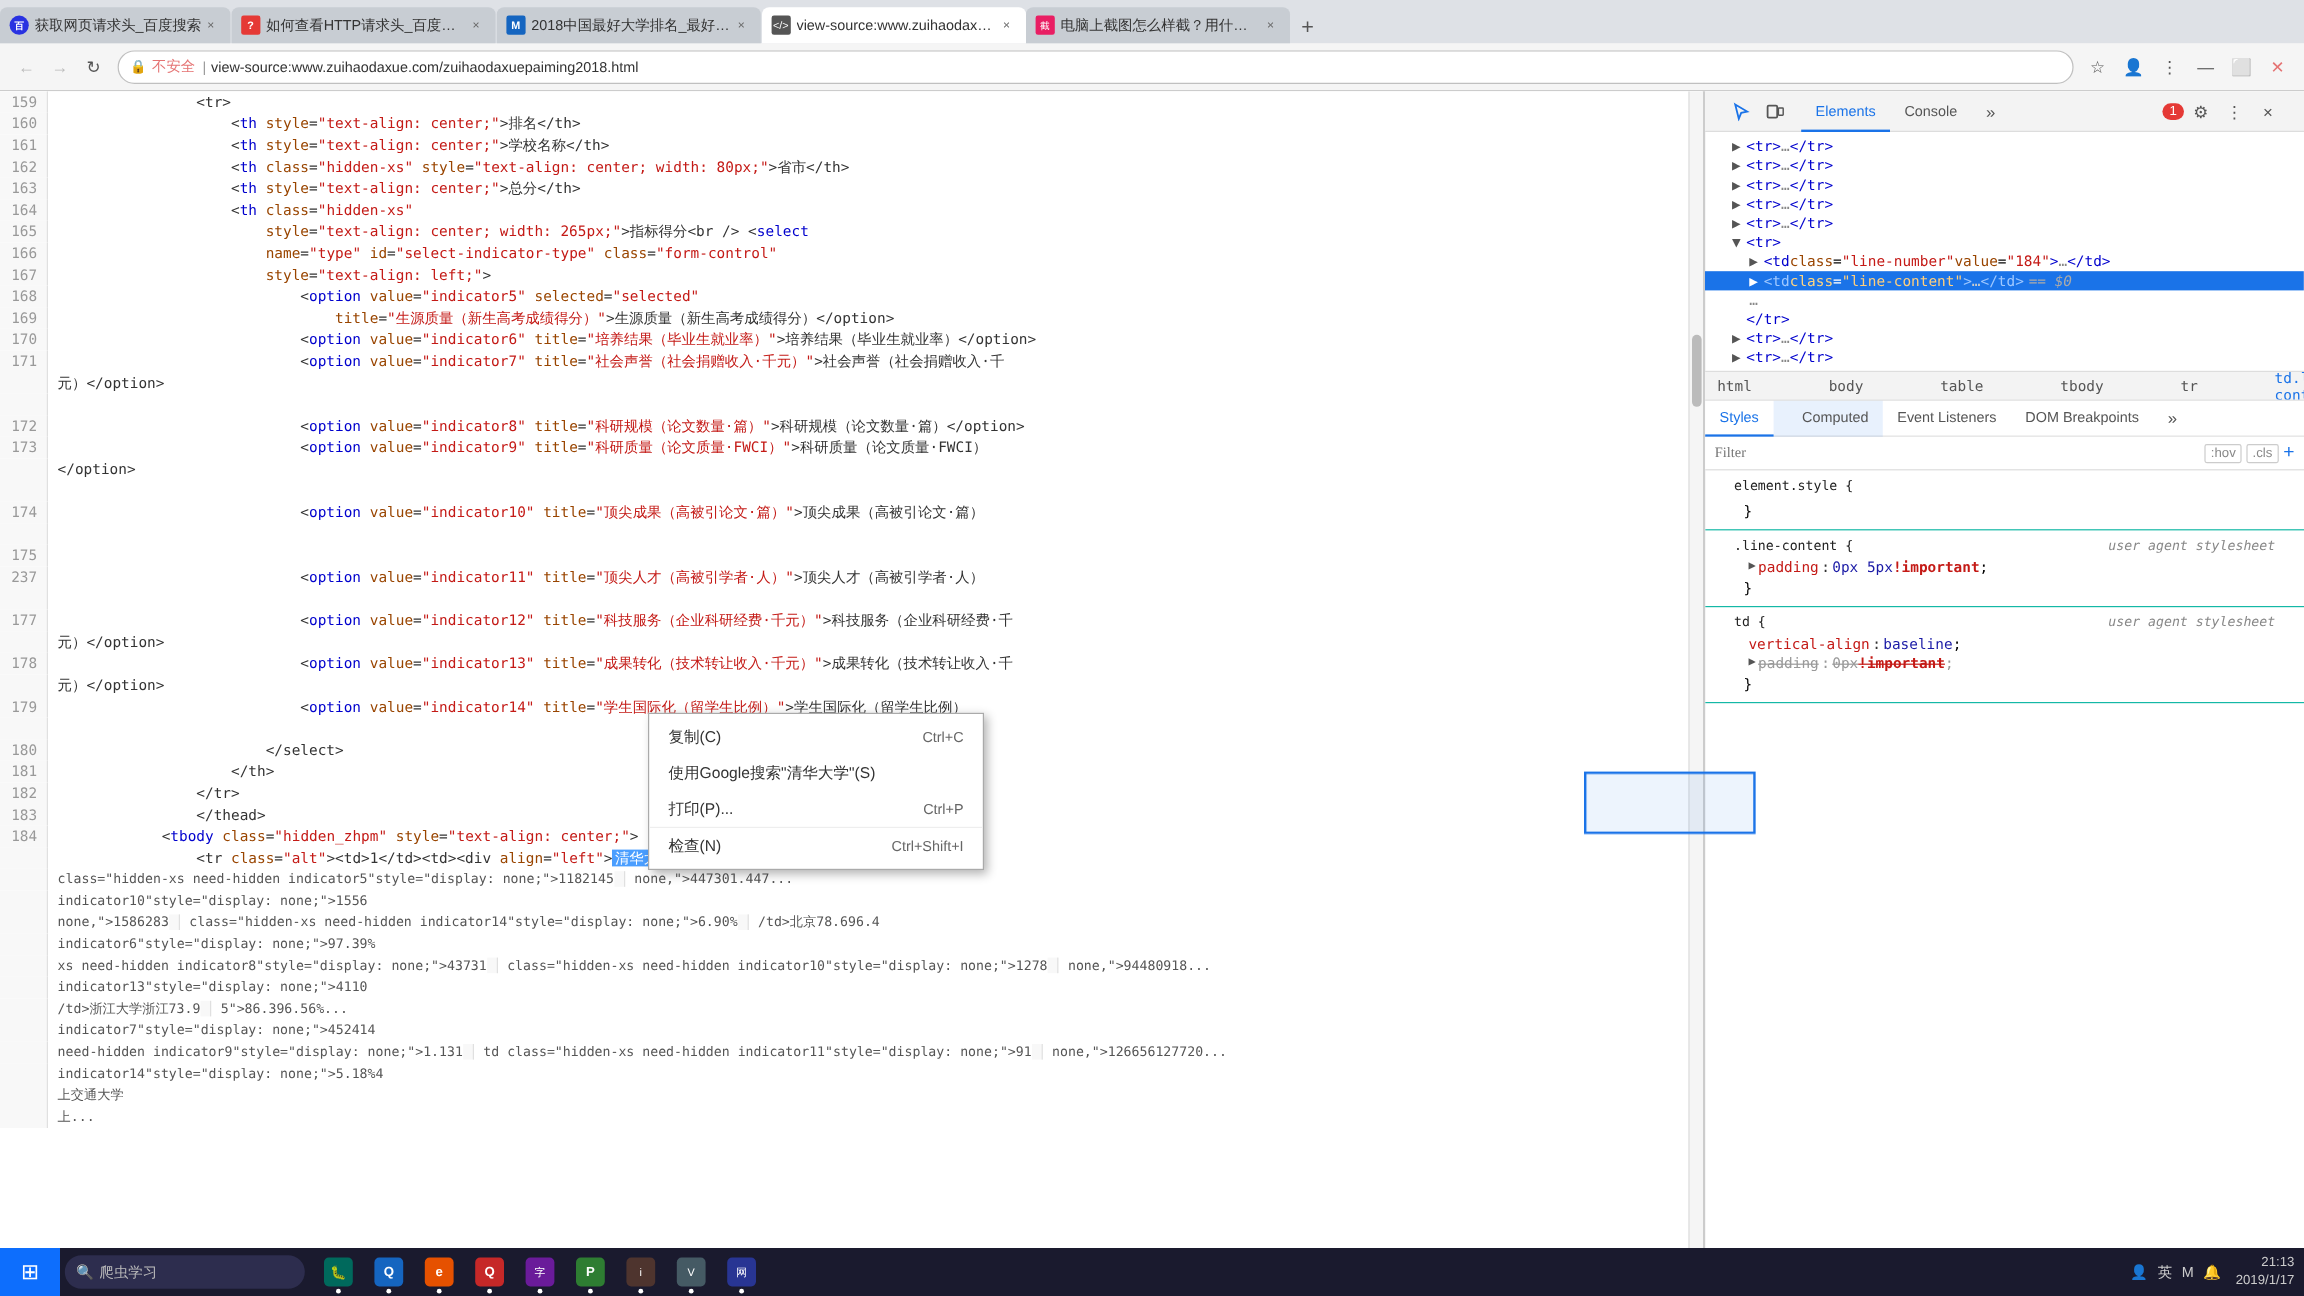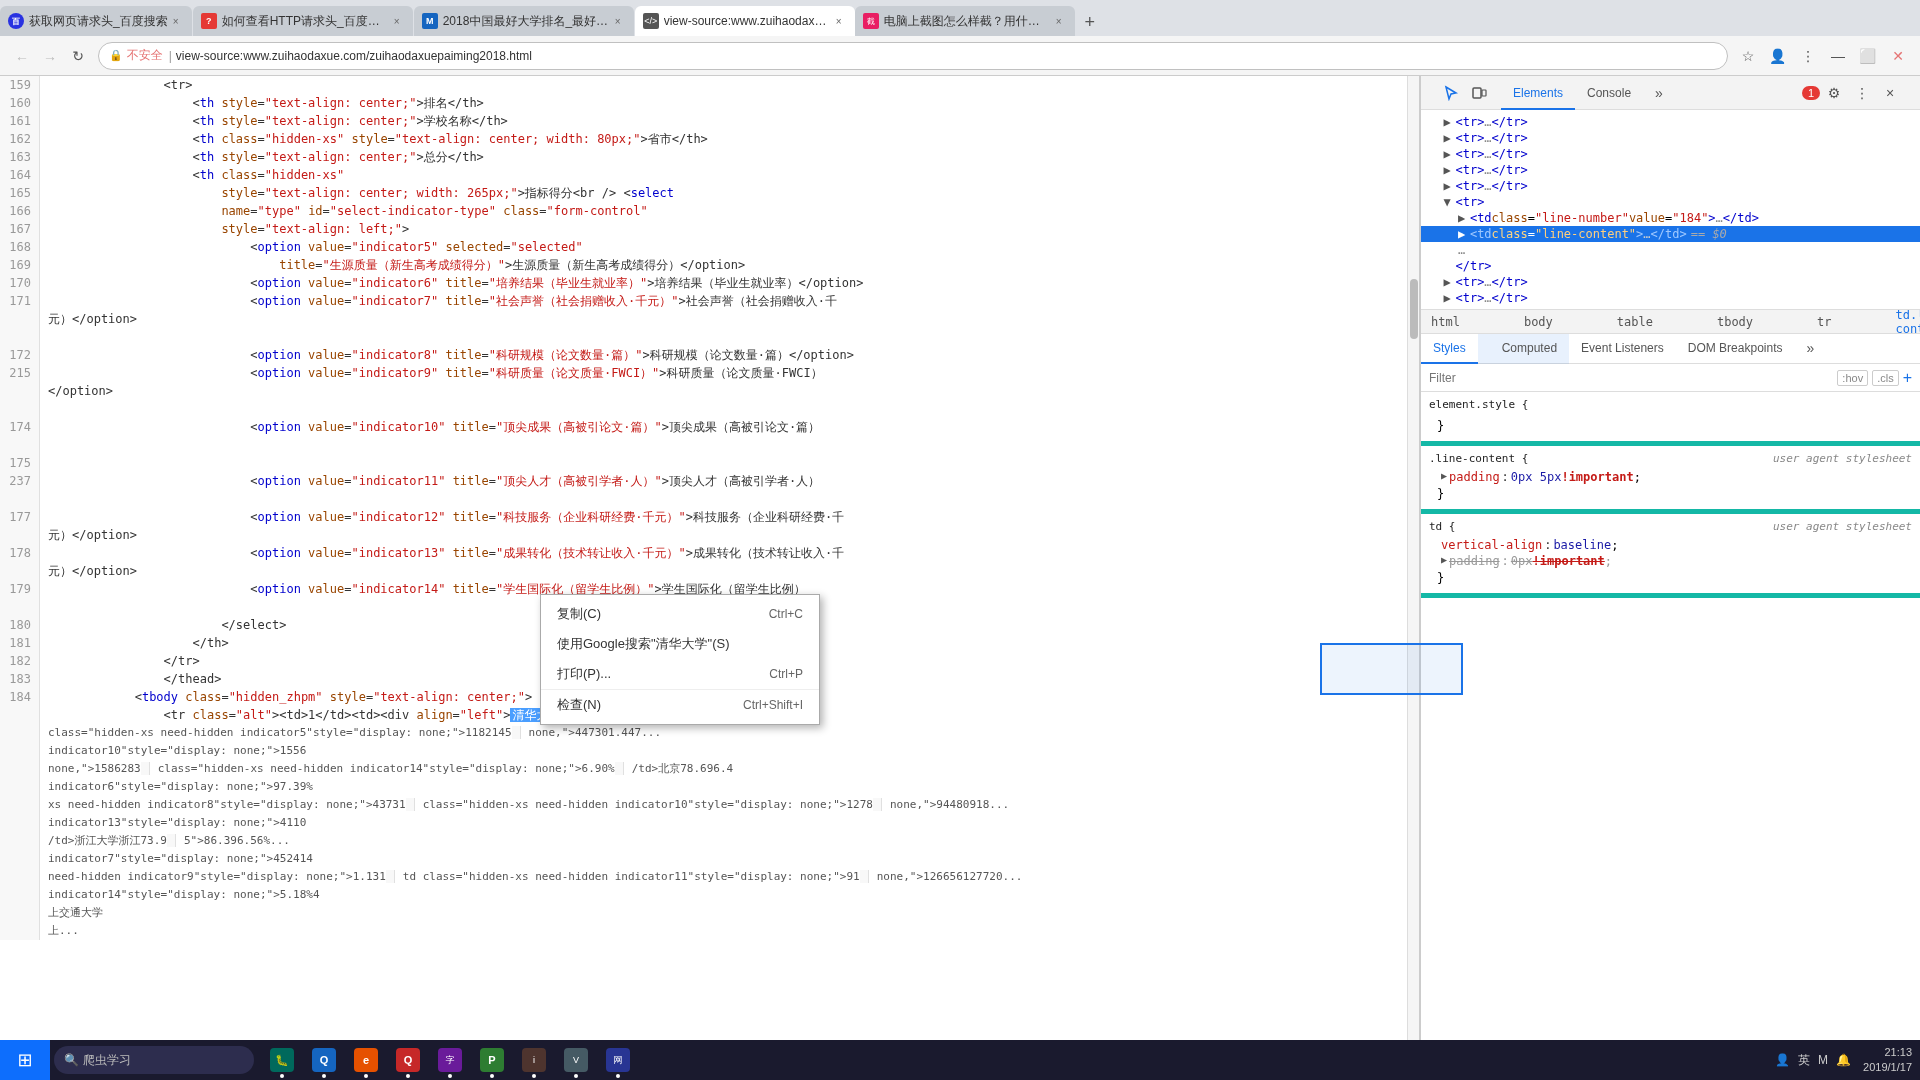"215" span.line-num { text: 215 -> 173 }
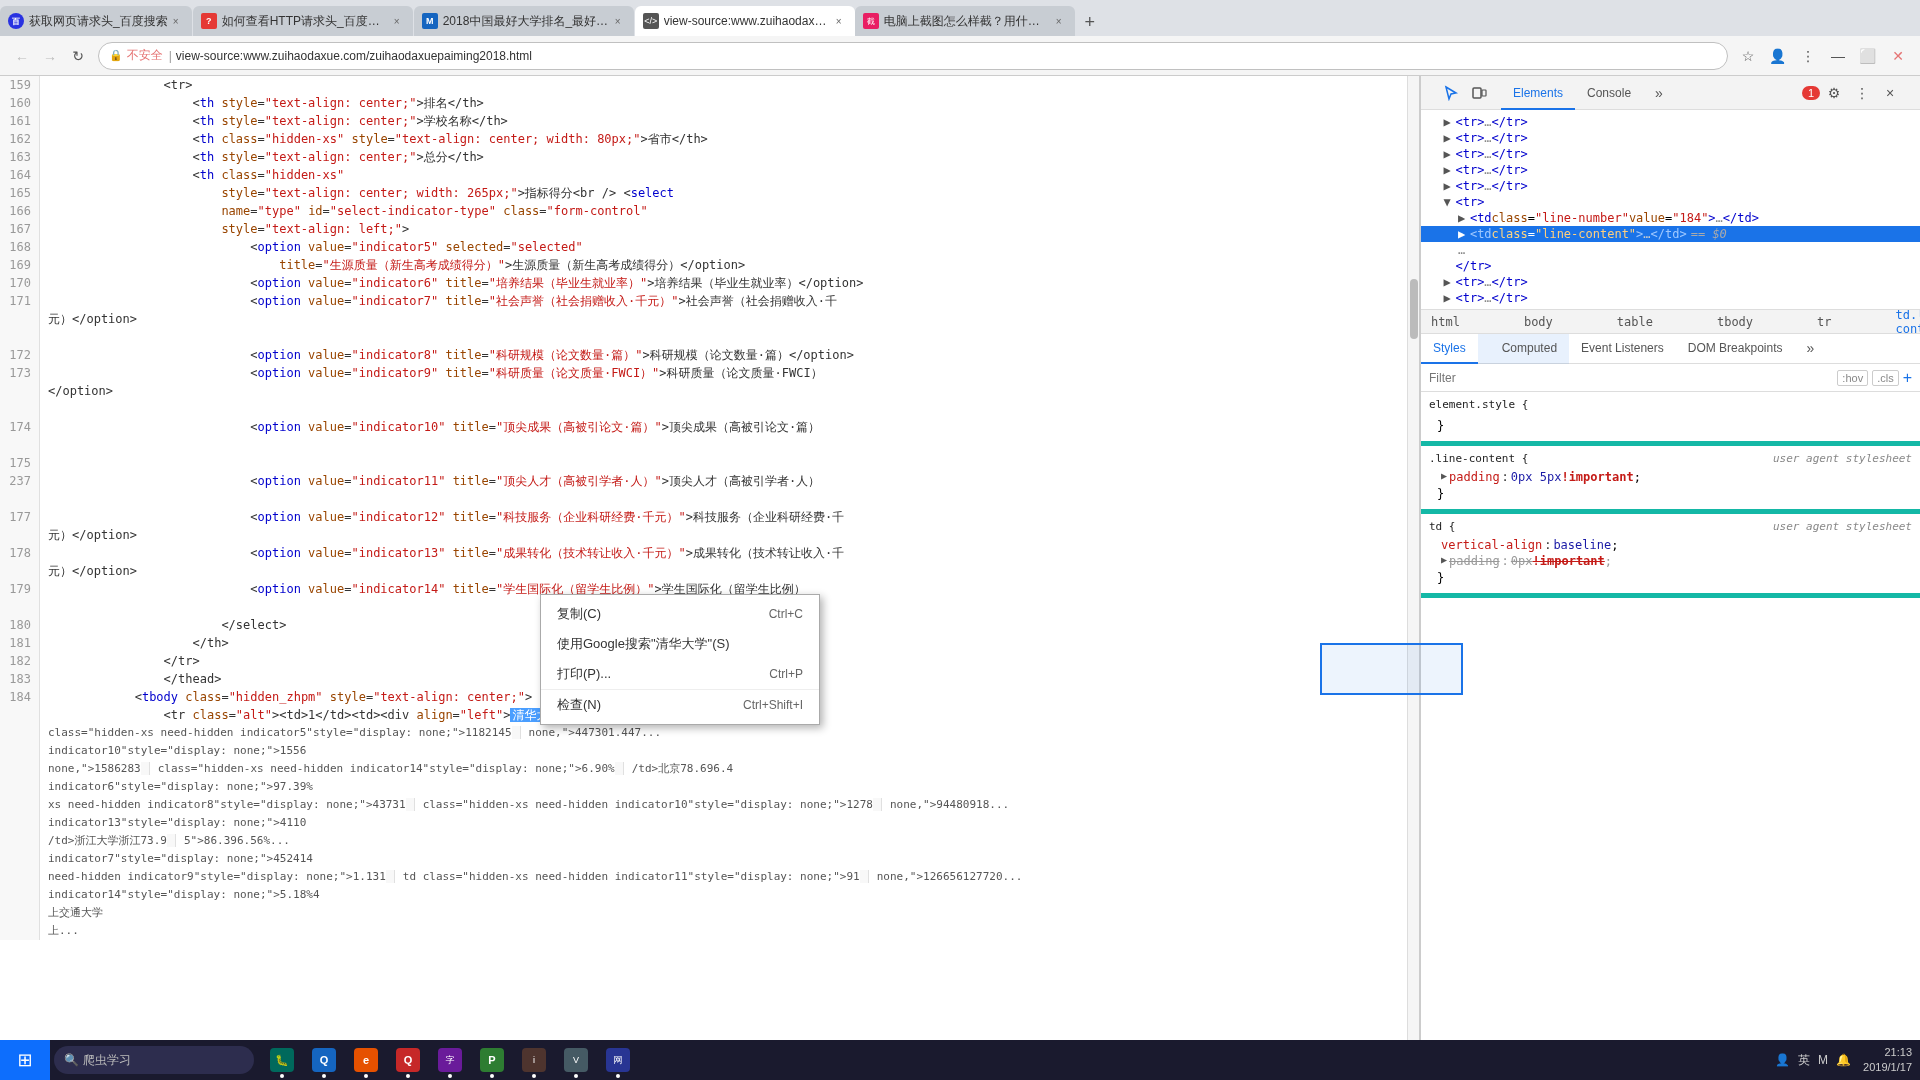"Filter" .filter-input { font-family: Liberation Sans, sans-serif -> Liberation Serif, serif }
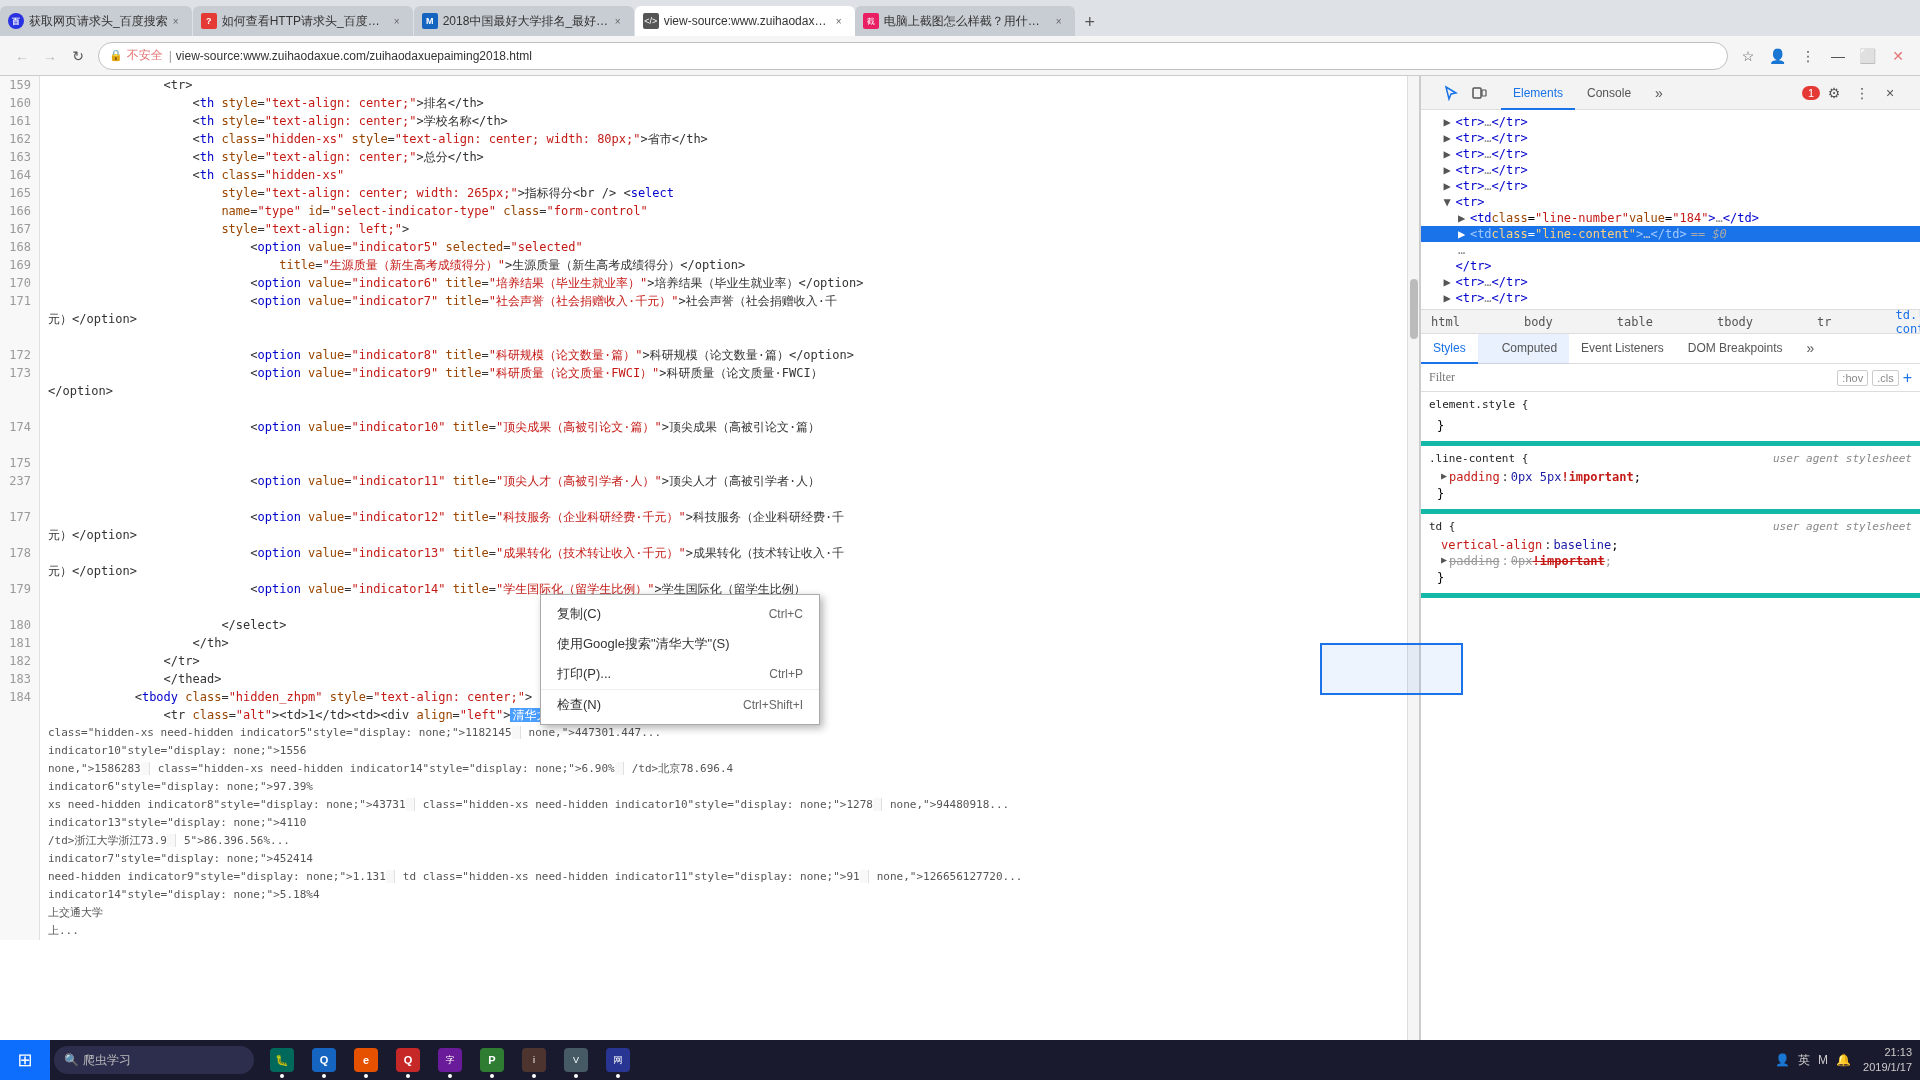"element.style {" .style-rule { border-bottom: 5px solid #14b8a6 -> 1px solid #14b8a6; padding: 6px 8px -> 6px 24px }
